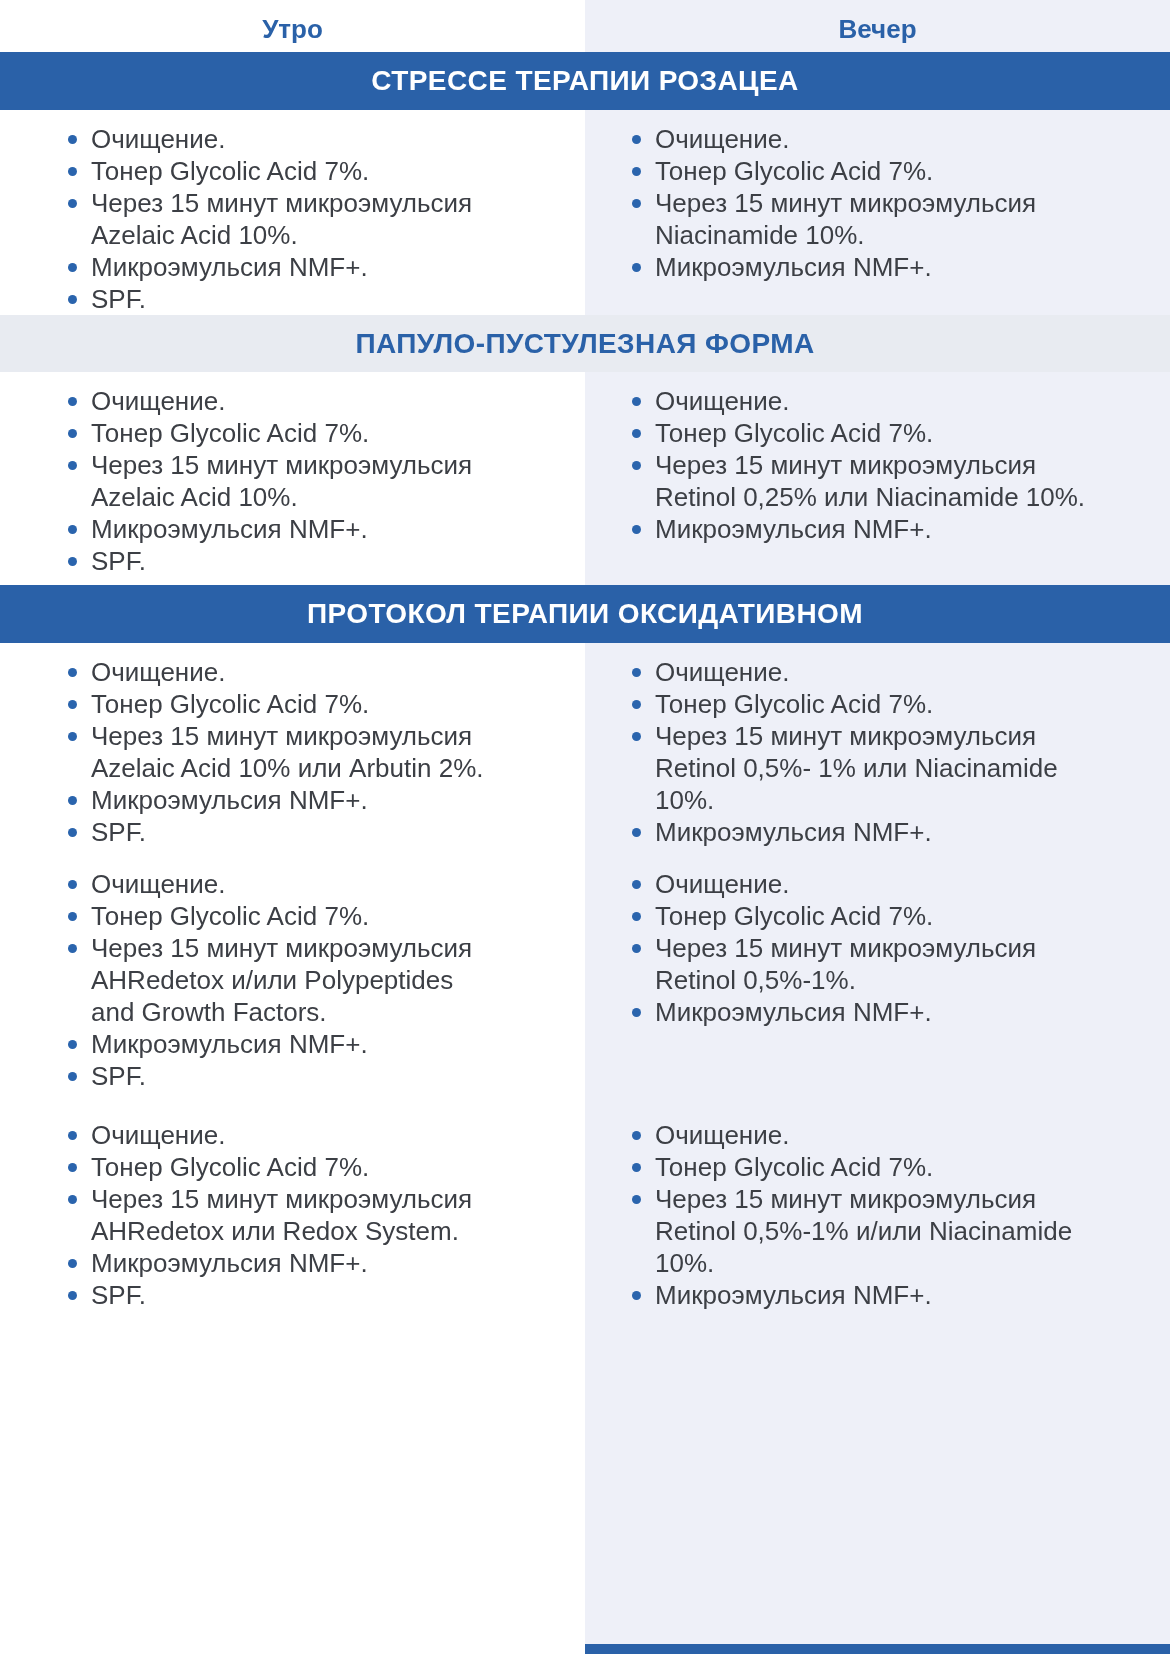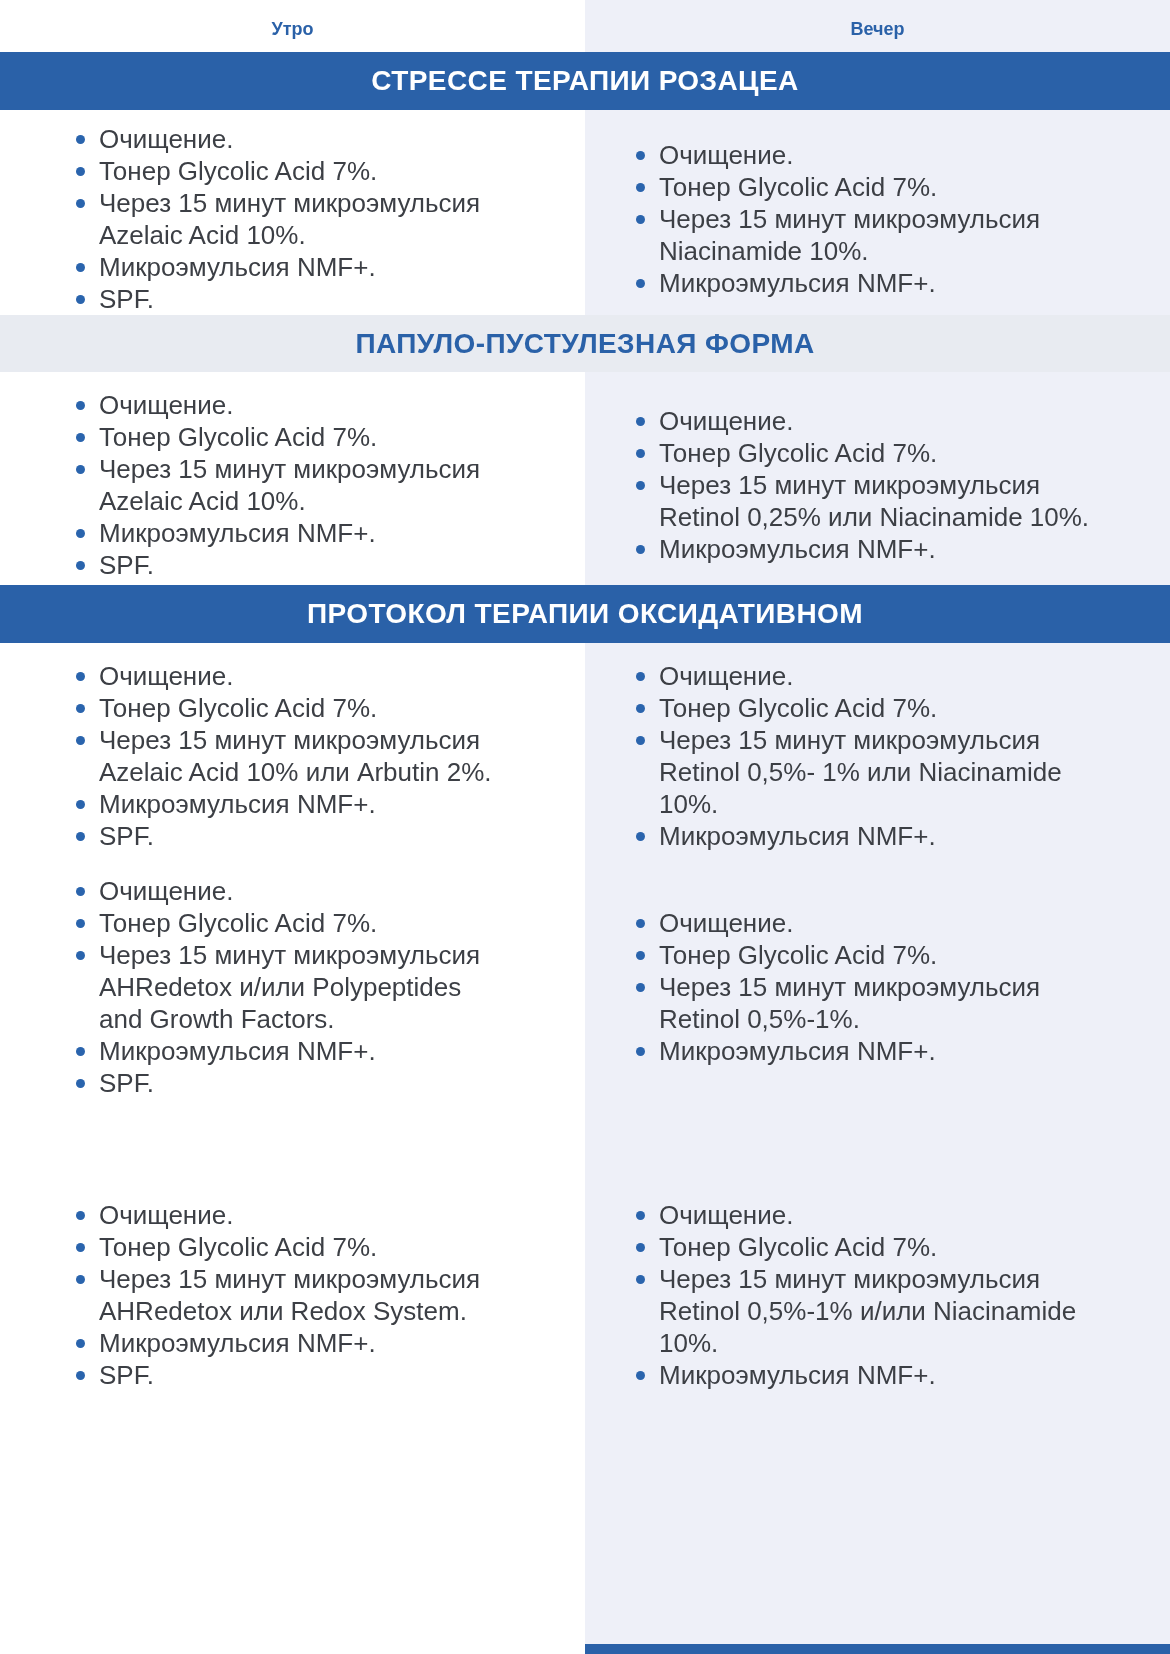"Утро" .col-header { font-size: 18px -> 26px }
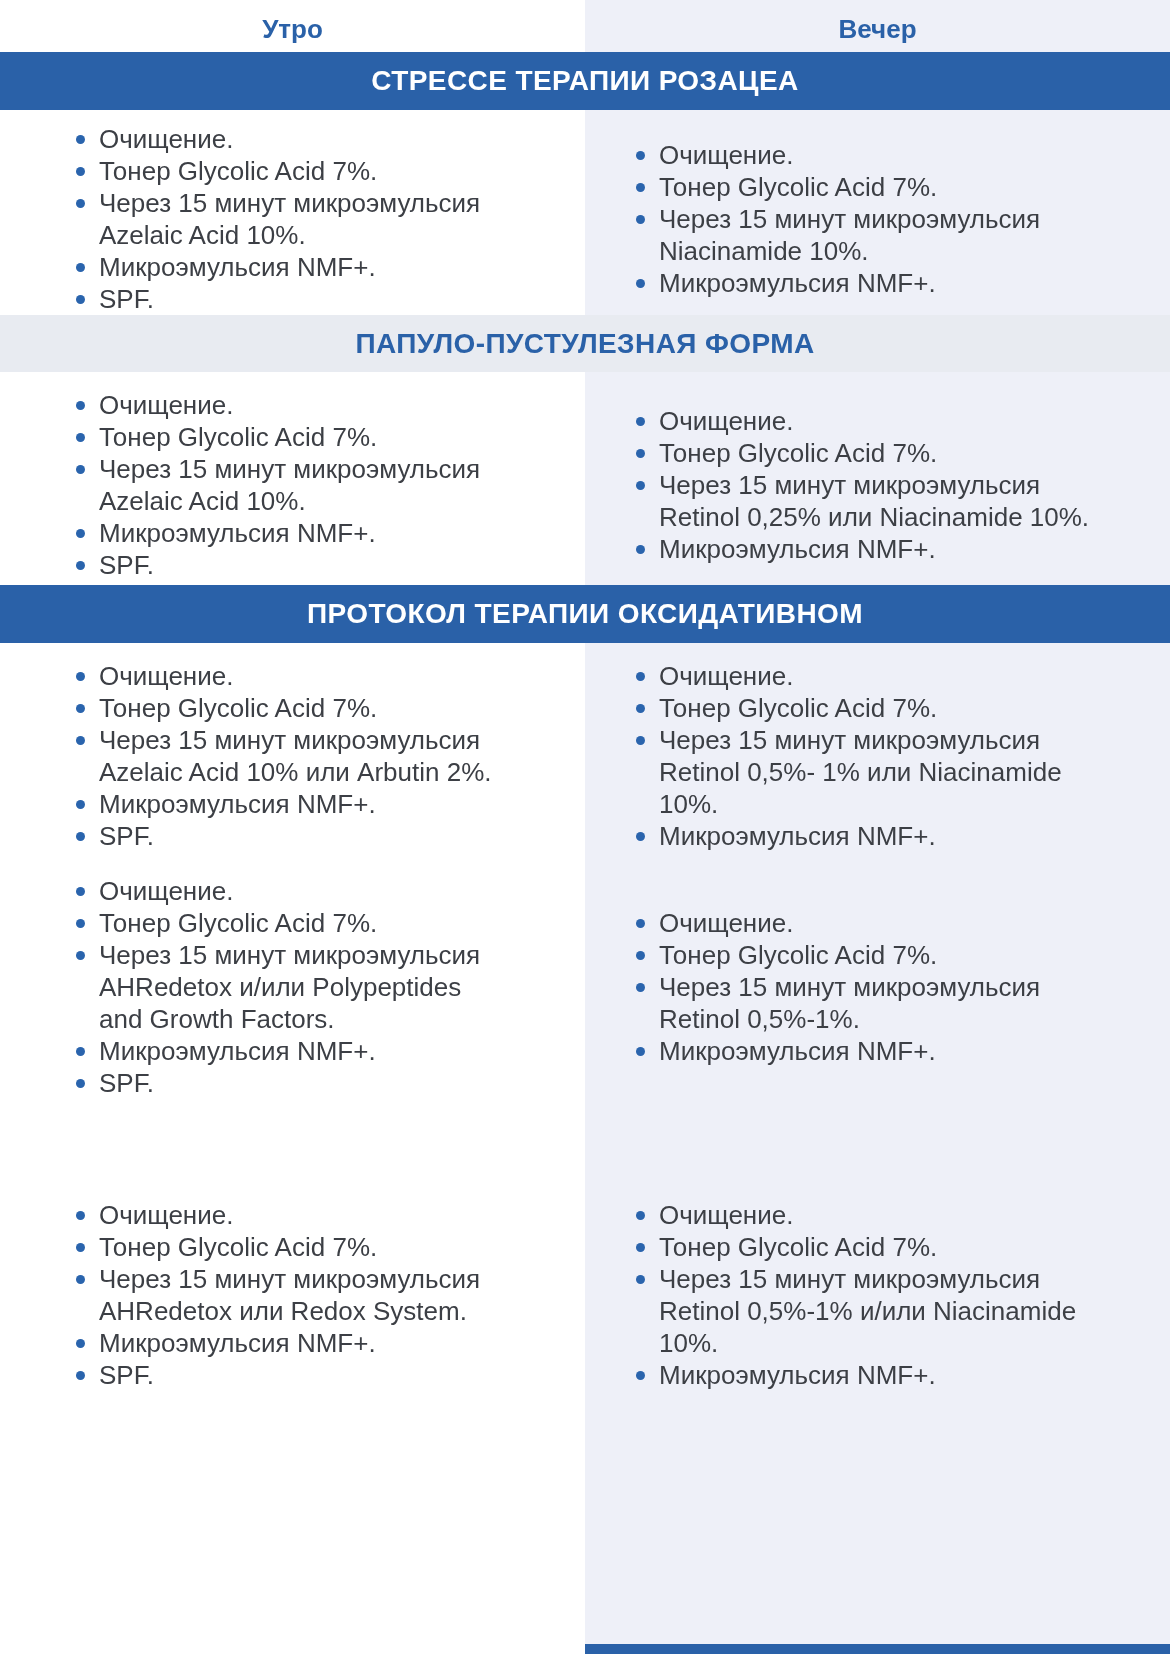"Очищение." .row { align-items: center -> flex-start; padding-left: 8px -> none }
